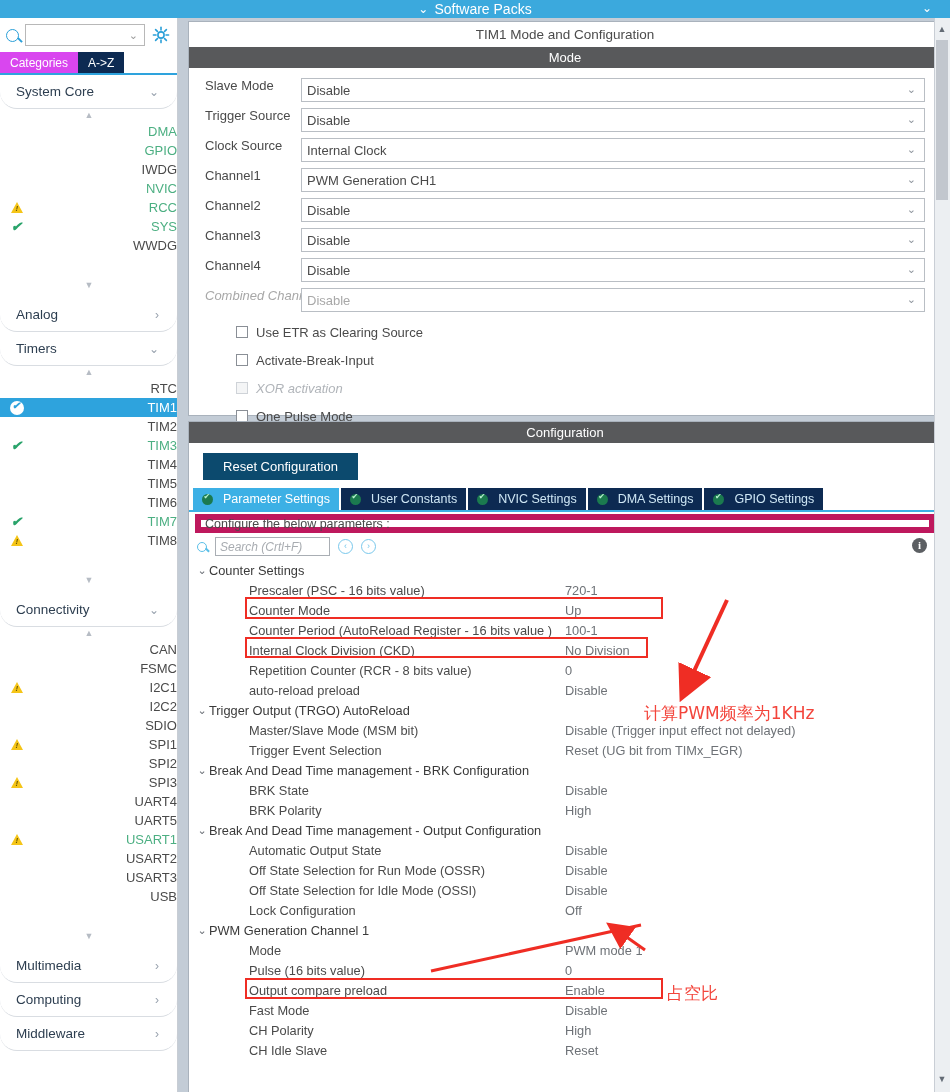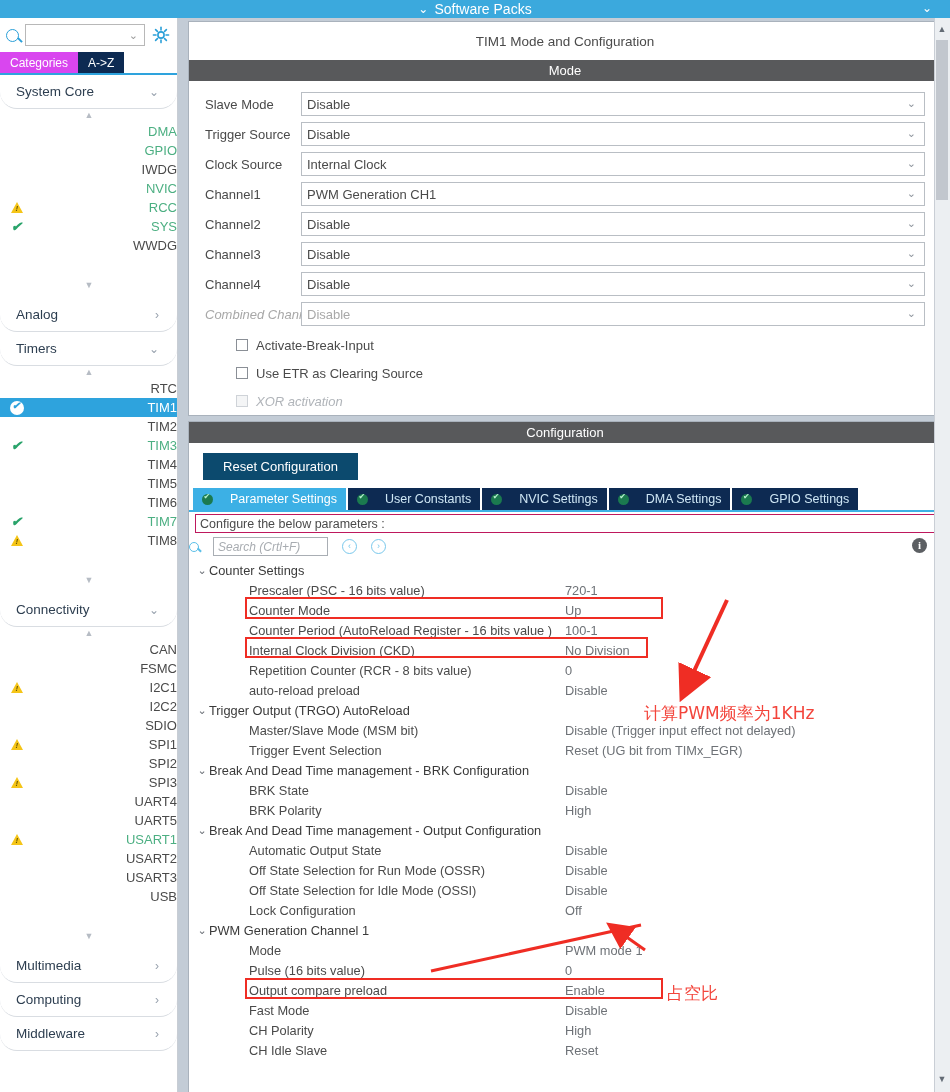"TIM1 Mode and Configuration" .card-title { height: 38px -> 25px }
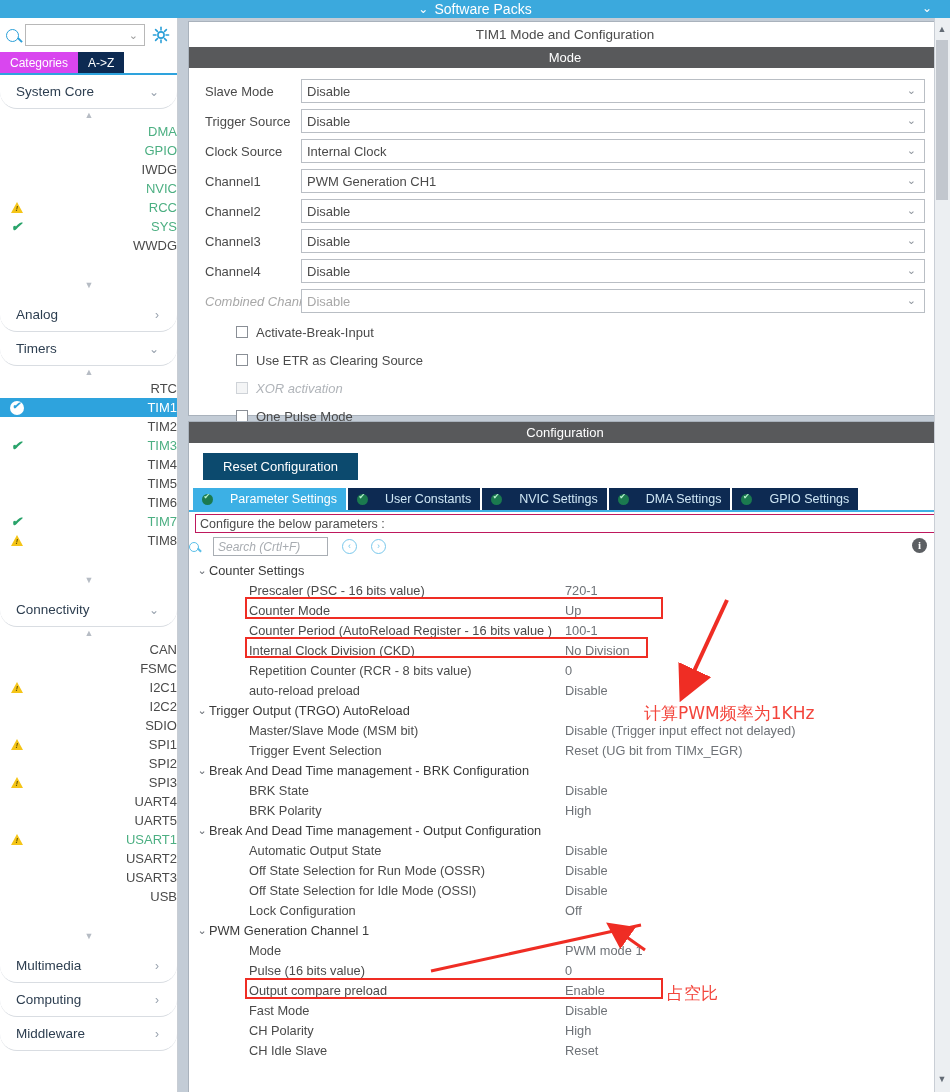"Slave Mode" .drow { align-items: center -> none }
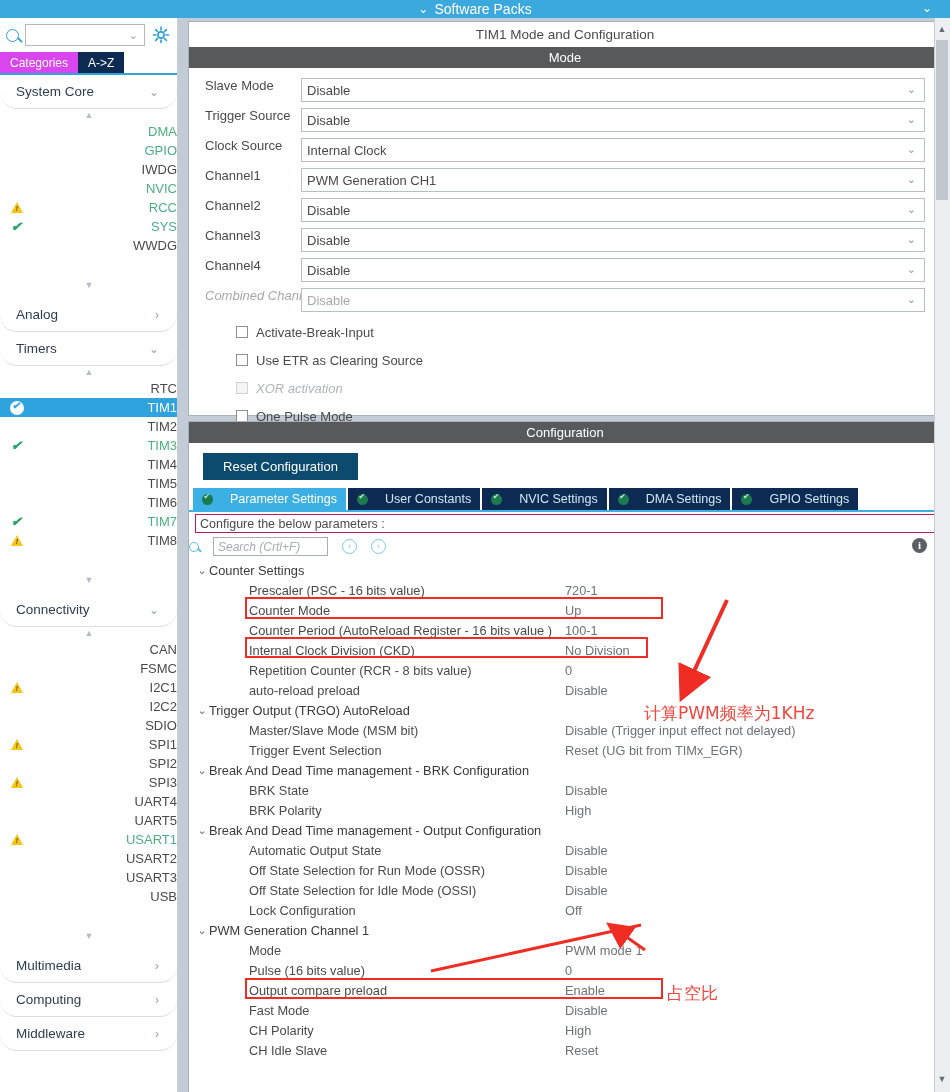"Activate-Break-Input" div.cbrow { order: before "Use ETR as Clearing Source" -> after "Use ETR as Clearing Source" }
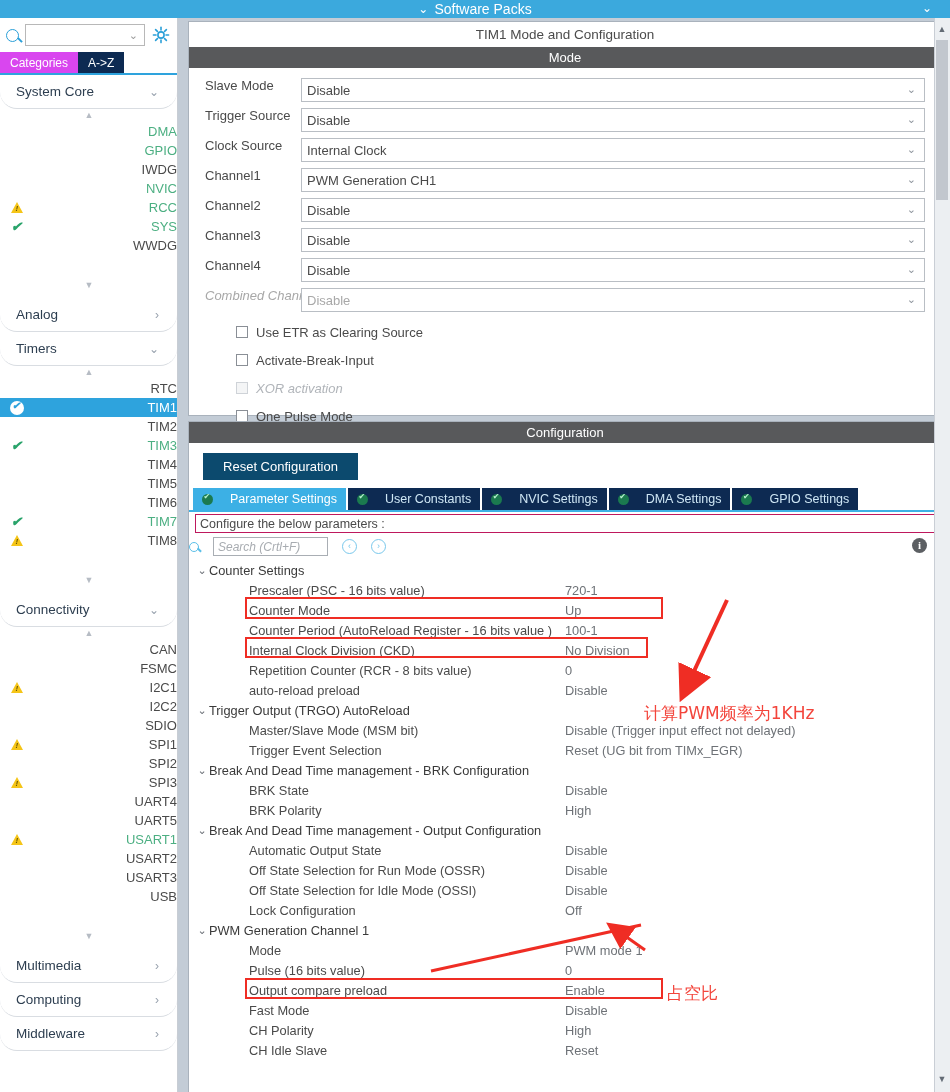"Parameter Settings" .ctab { gap: 17px -> 10px }
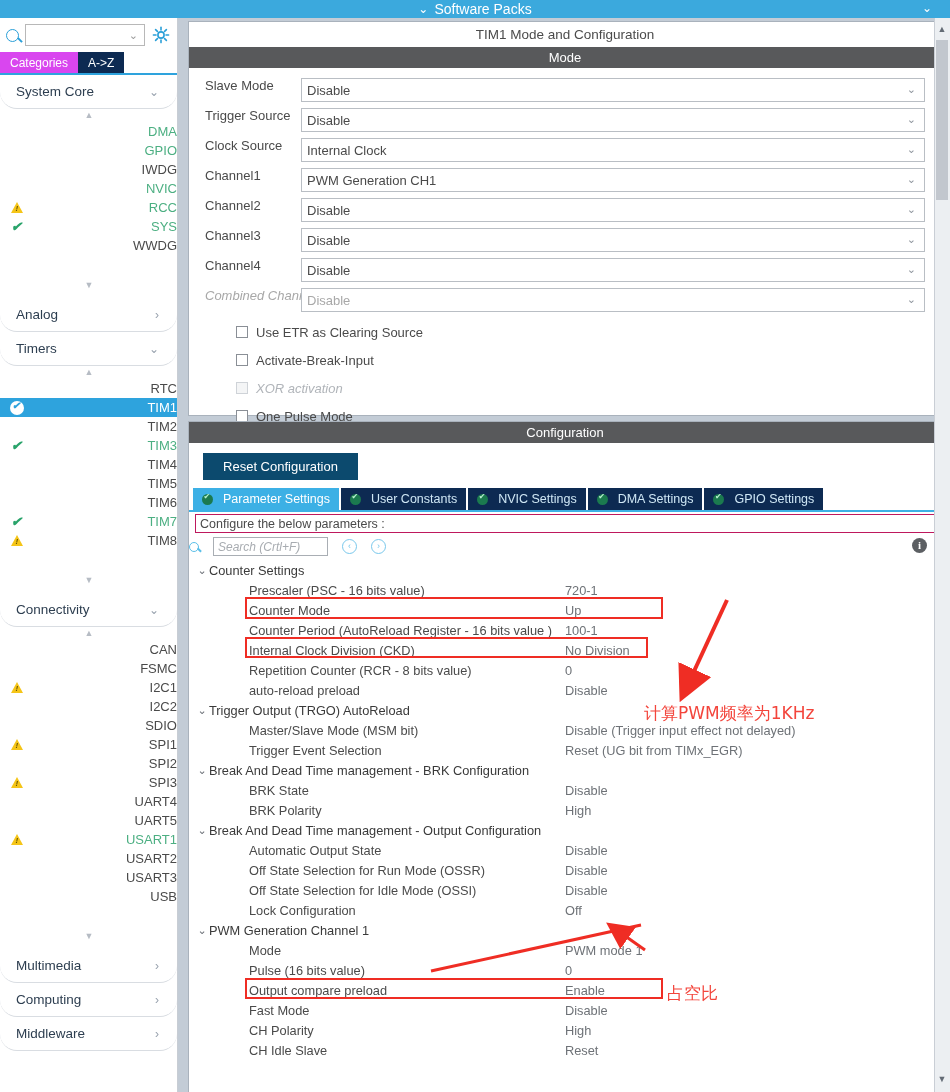"Configure the below parameters :" #configure-bar { border: 1px solid #be185d -> 6px solid #be185d }
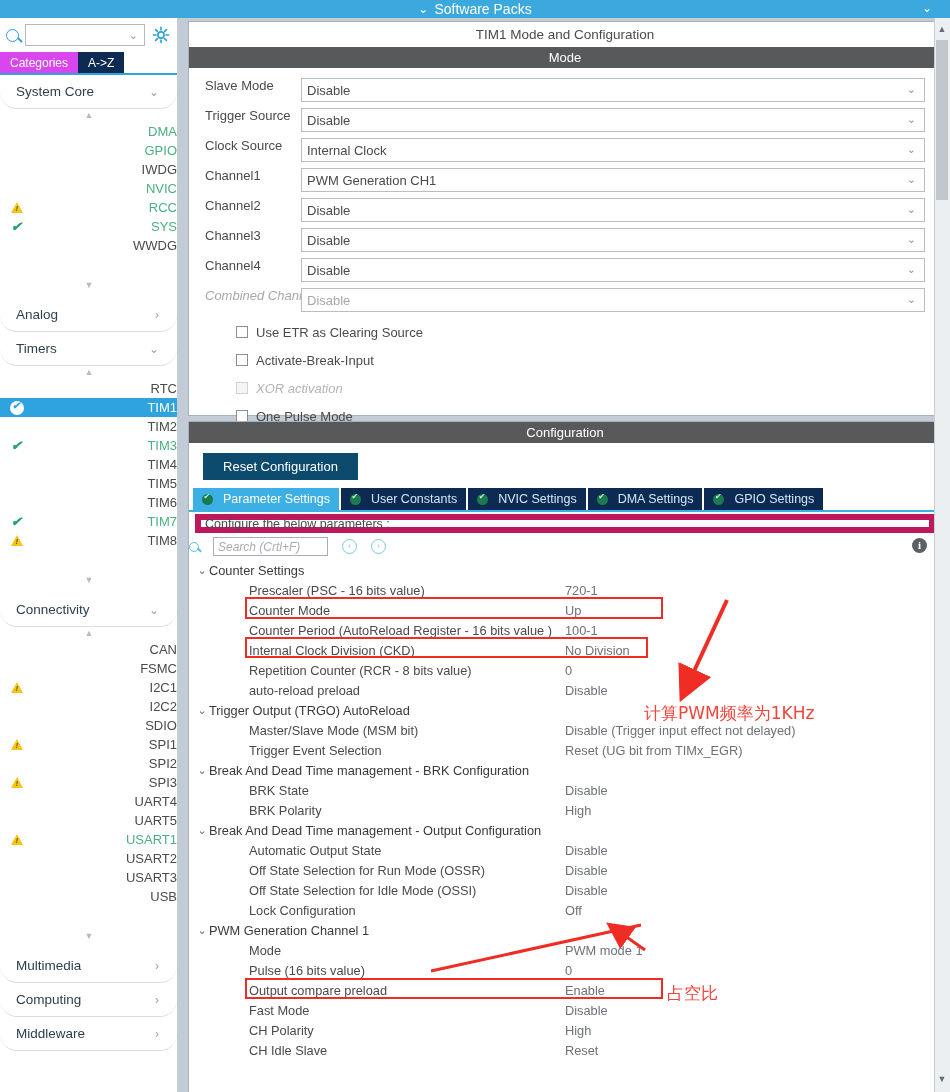"Search (Crtl+F)" #psearch-row { gap: 14px -> 8px; padding-left: 0 -> 8px }
